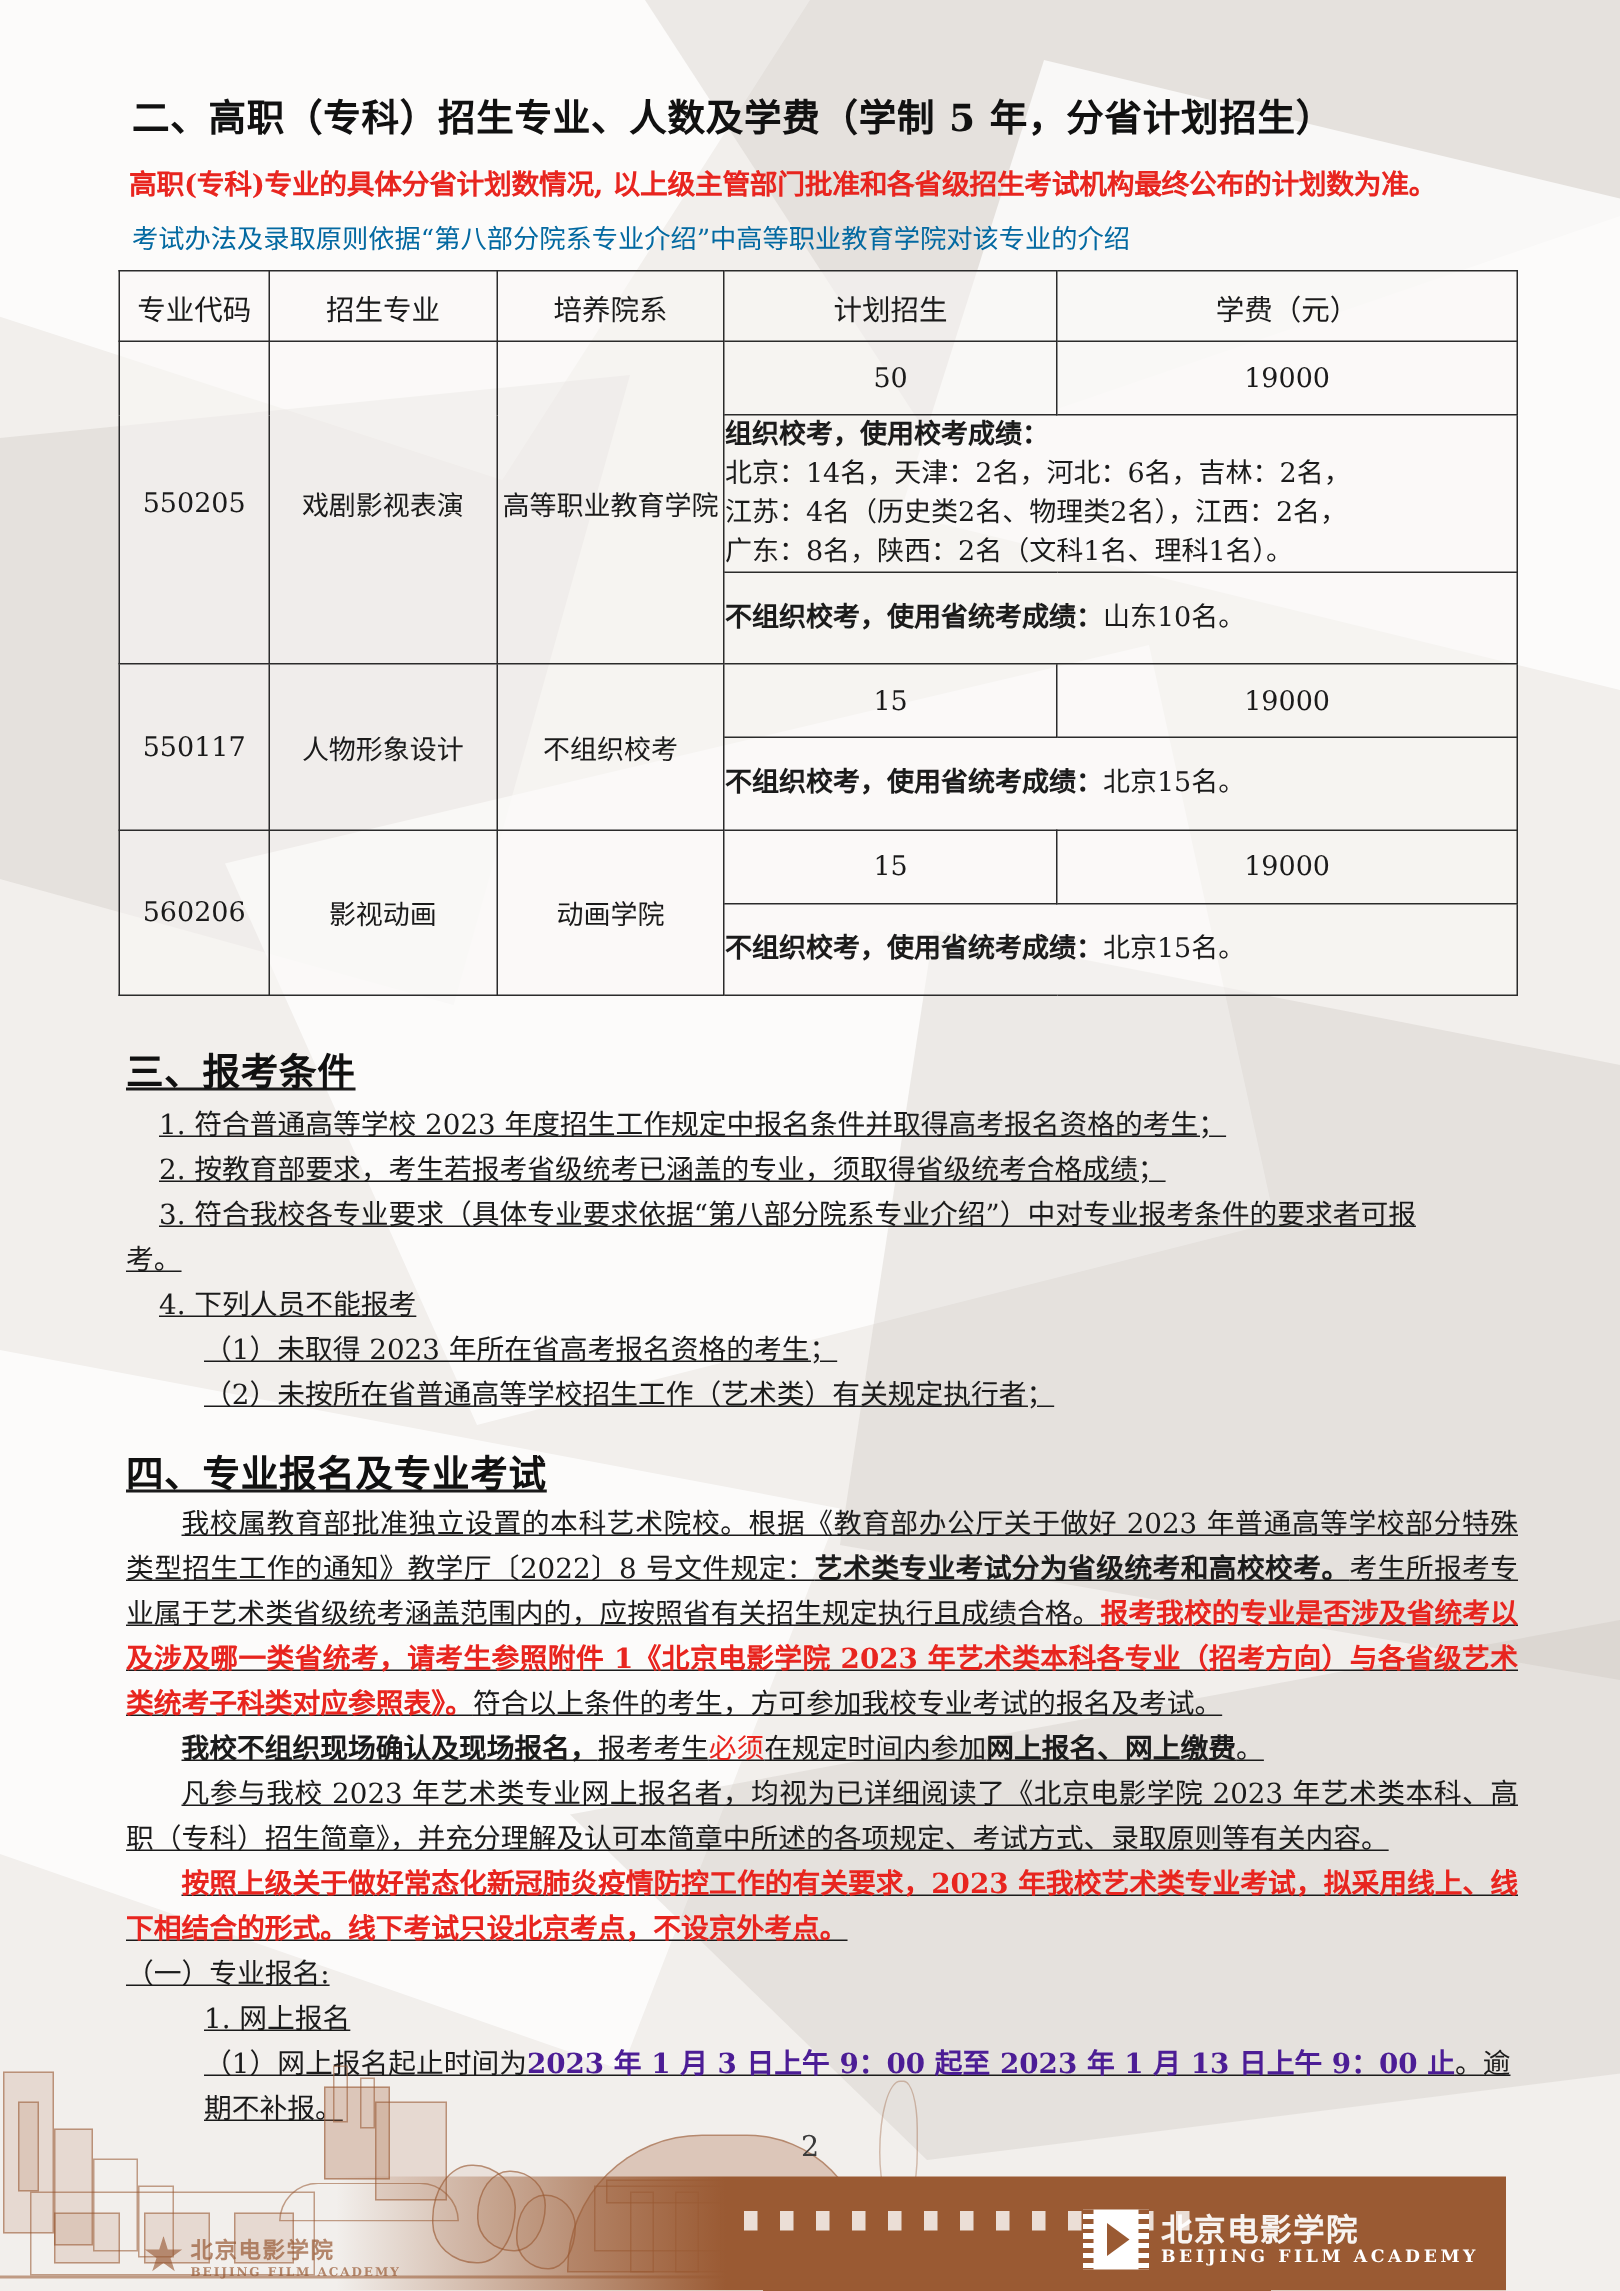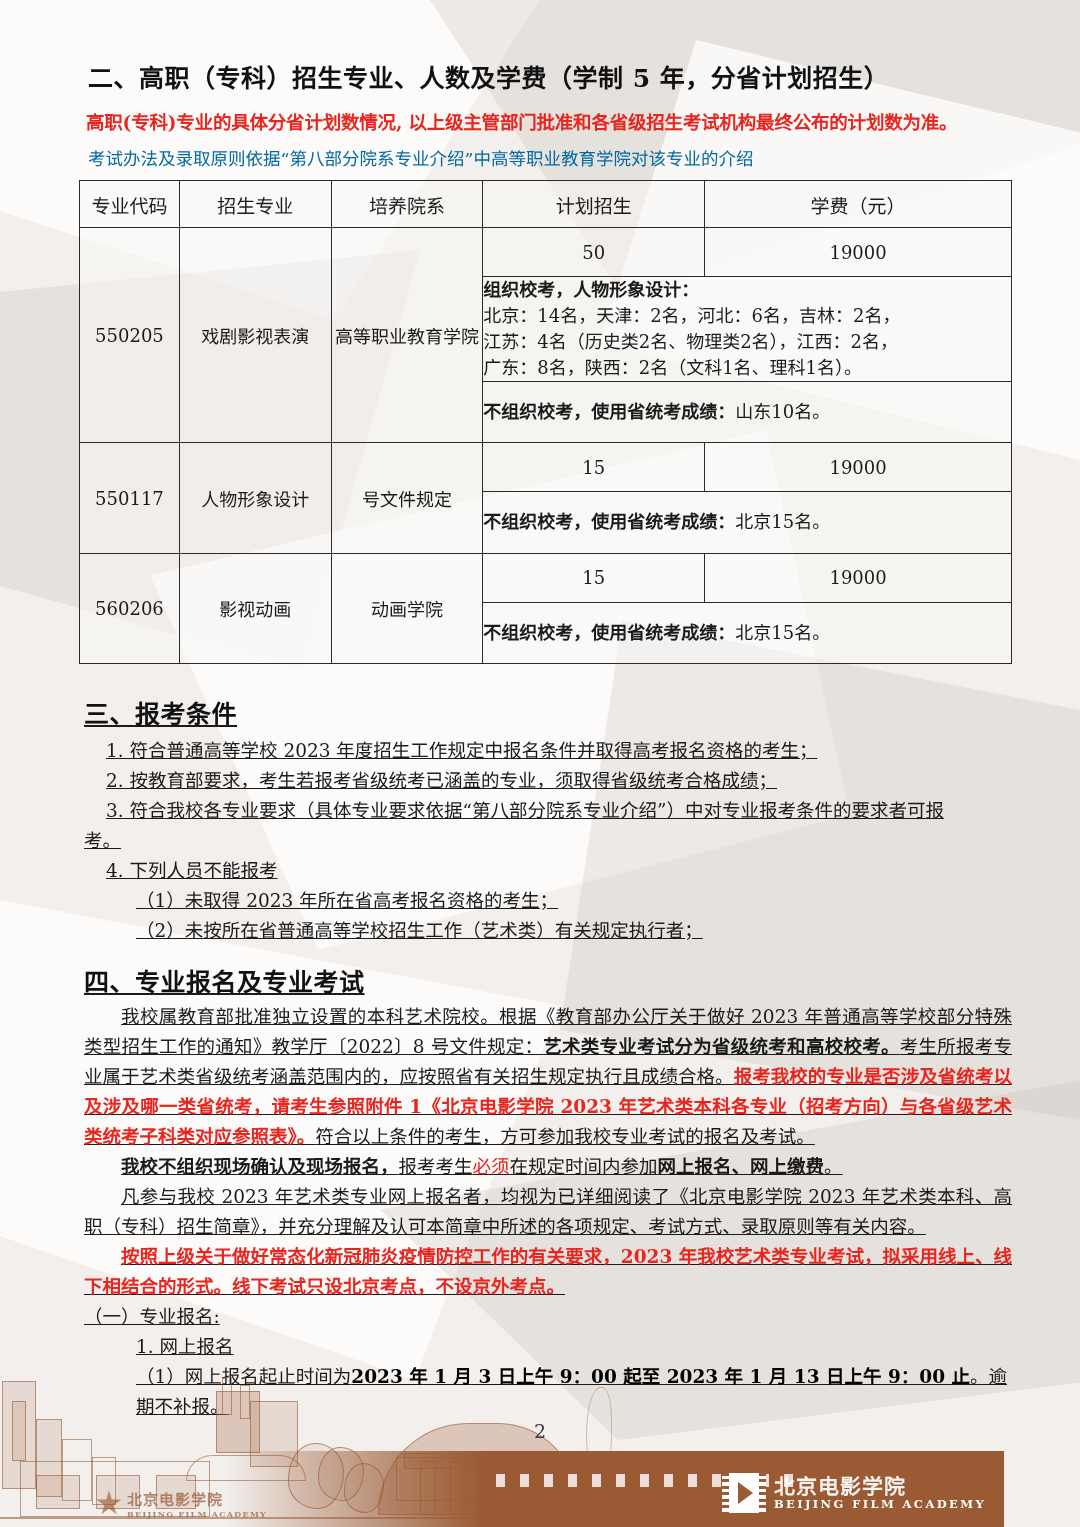"组织校考，人物形象设计：" b.dl { text: 人物形象设计 -> 使用校考成绩 }
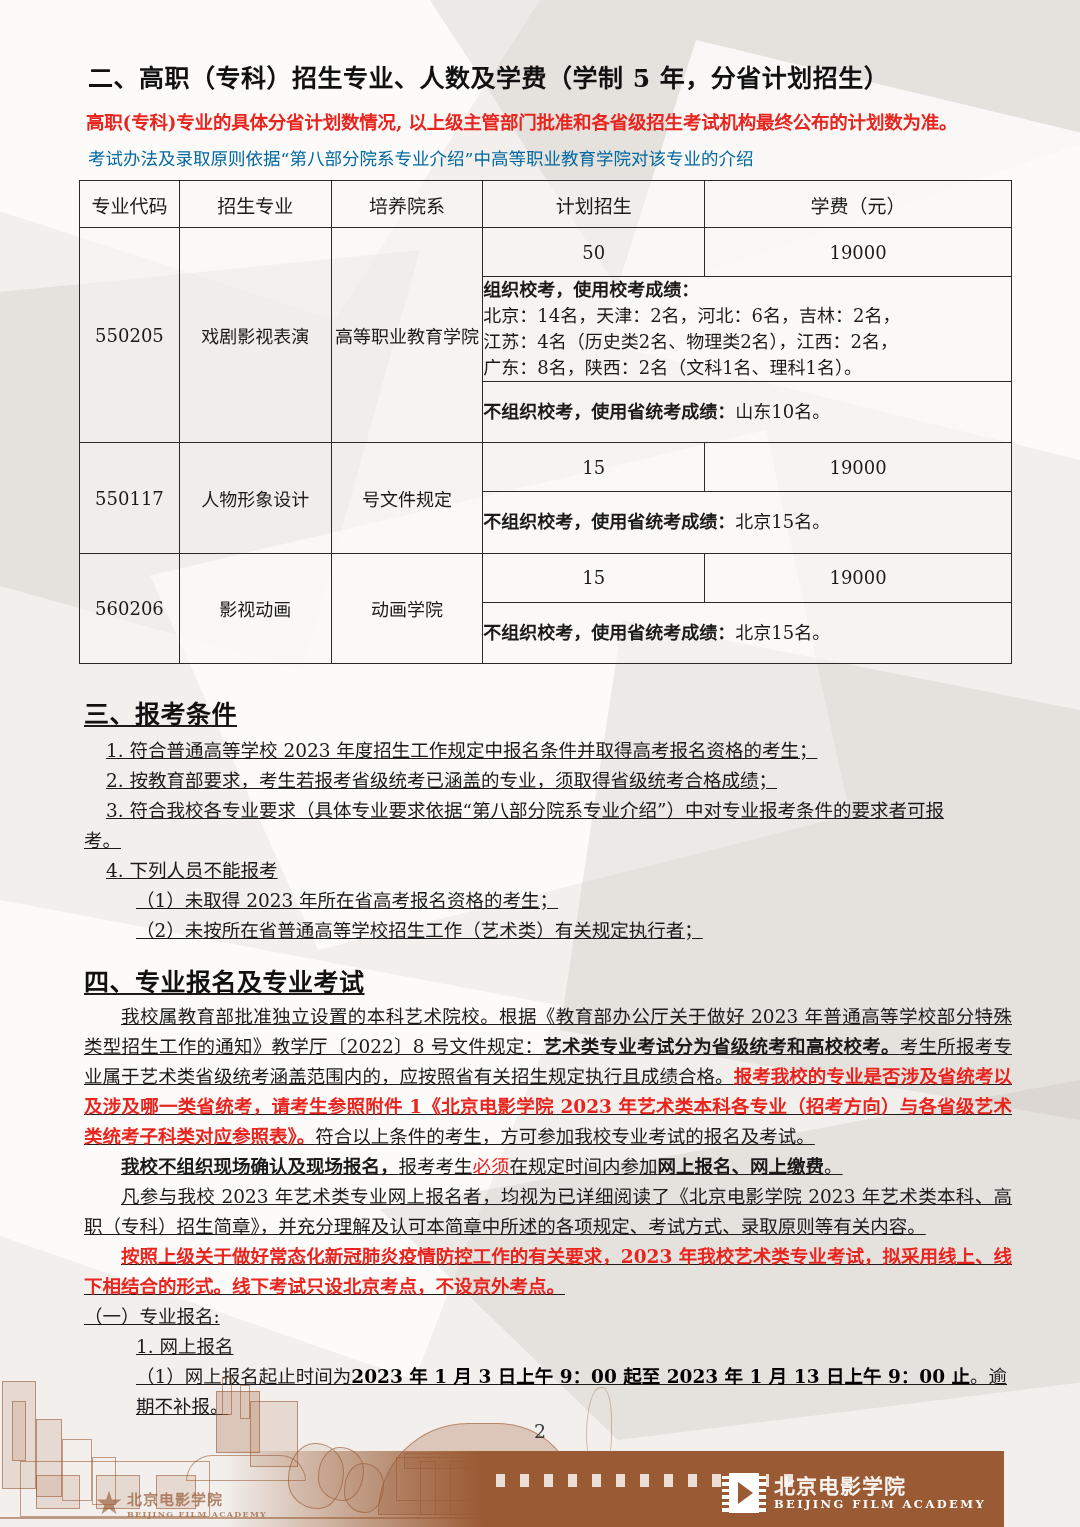"号文件规定" td.c-dept { text: 号文件规定 -> 不组织校考 }
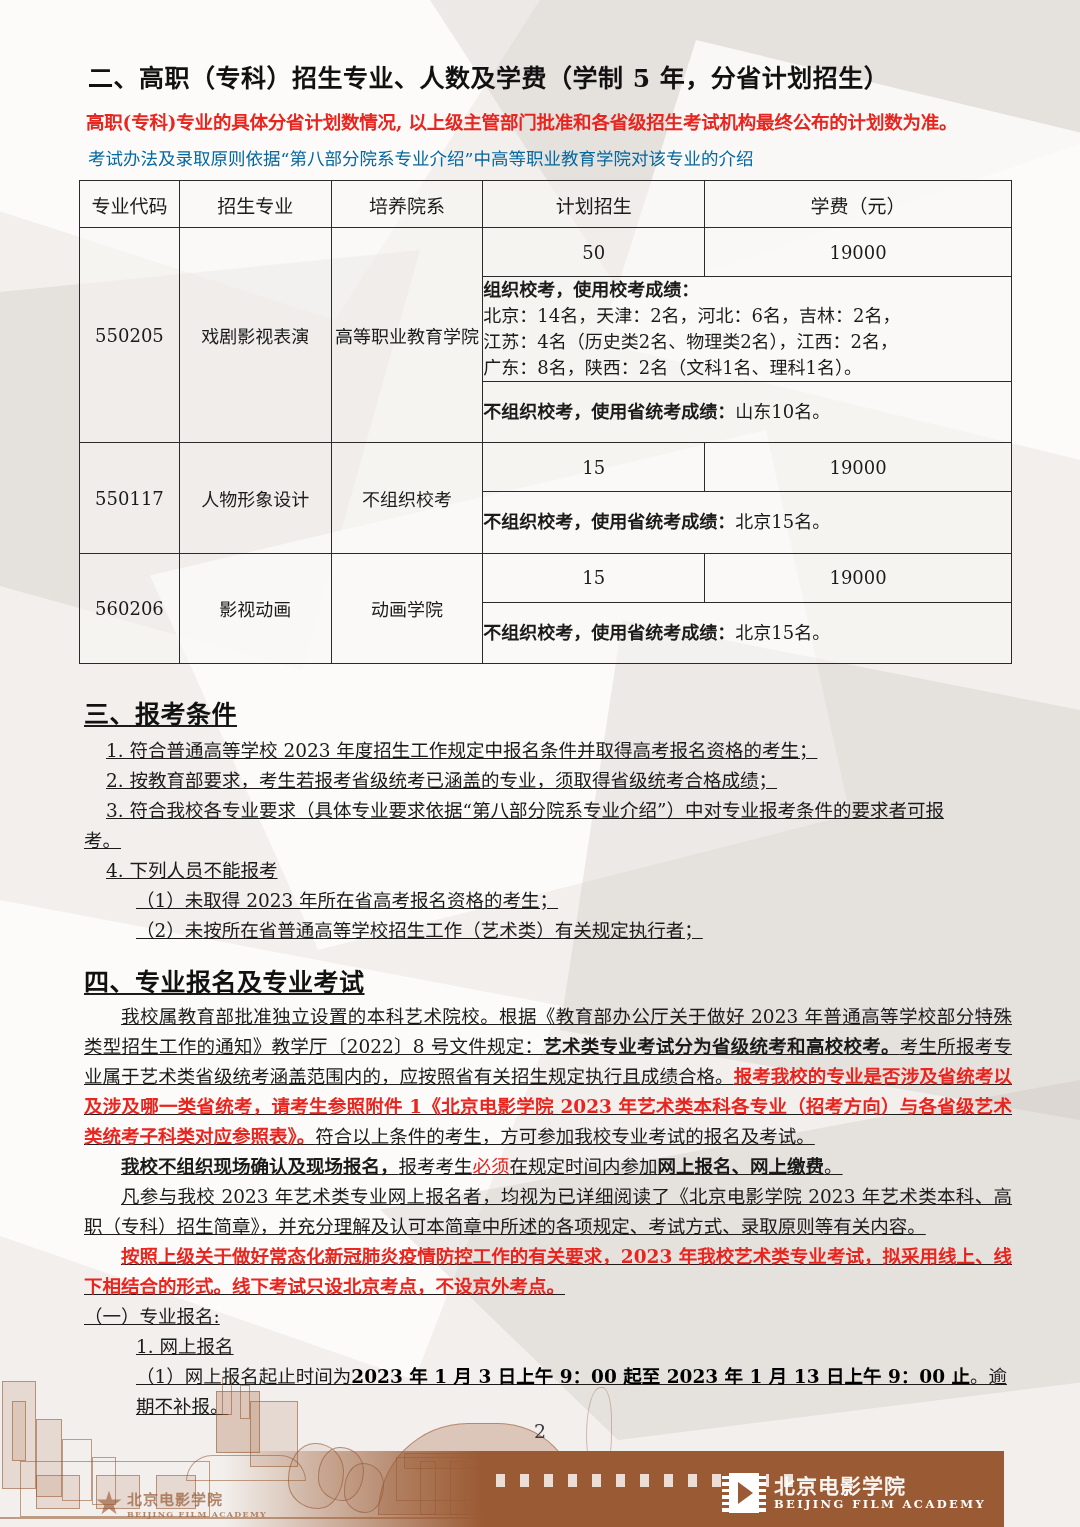"2023 年 1 月 3" b.bl { color: #000000 -> #4c1d95 }
